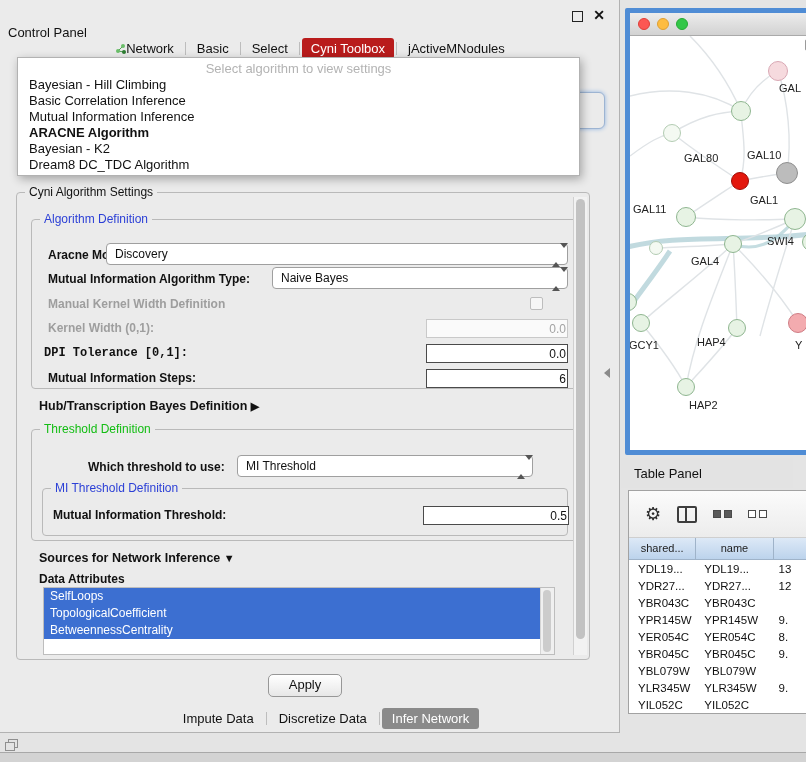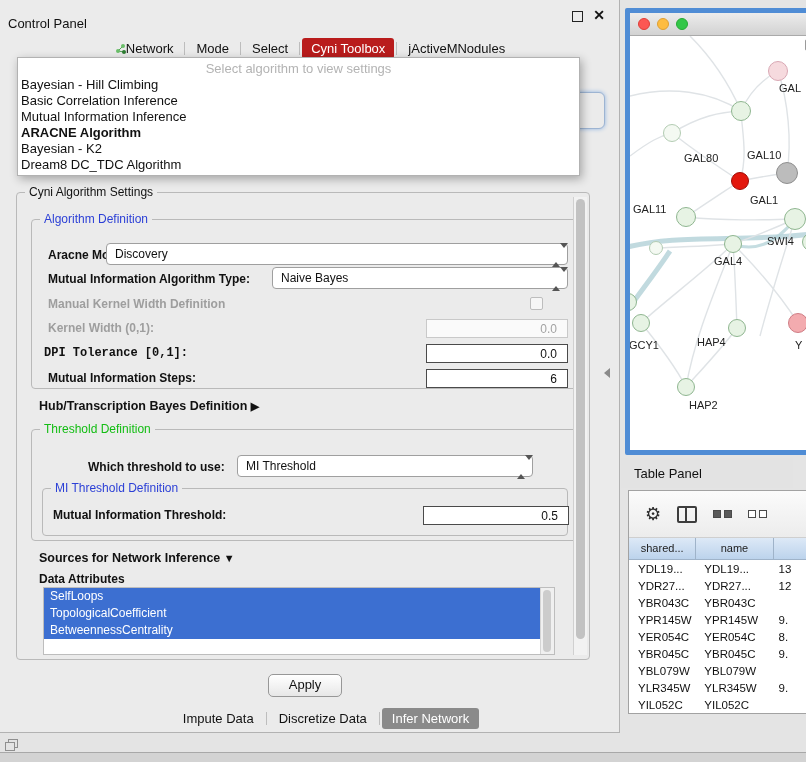"Control Panel" .titlebar .wtitle { top: 16px -> 25px }
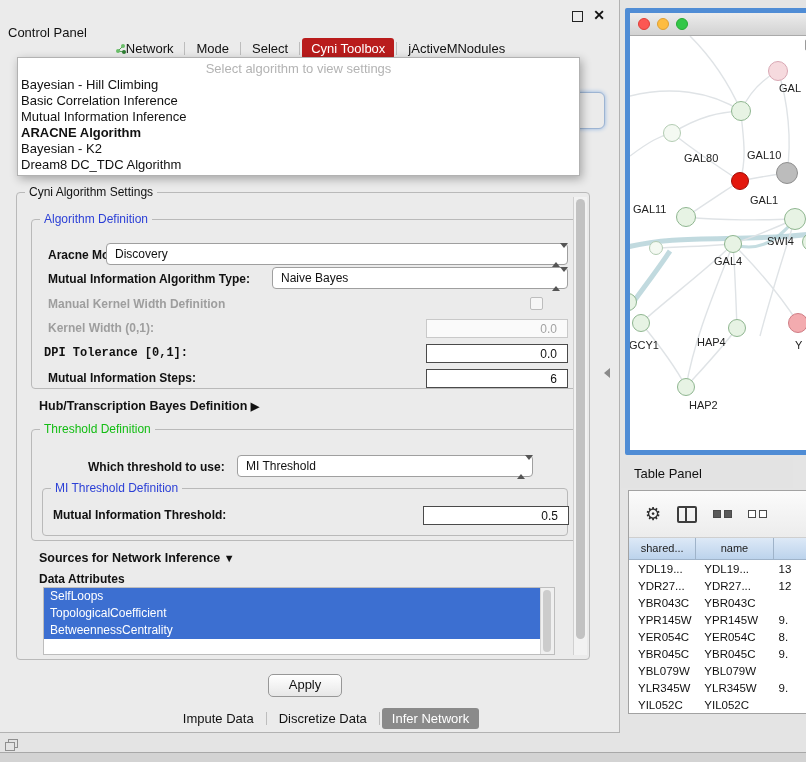"Mode" span { text: Mode -> Basic }
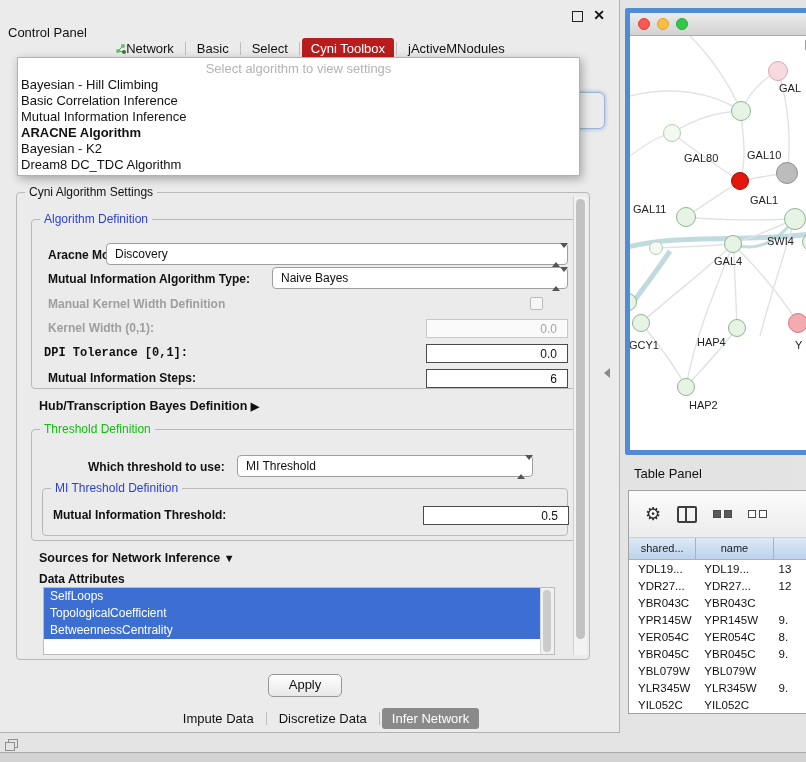"Bayesian - Hill Climbing" .popup .item { padding-left: 3px -> 11px }
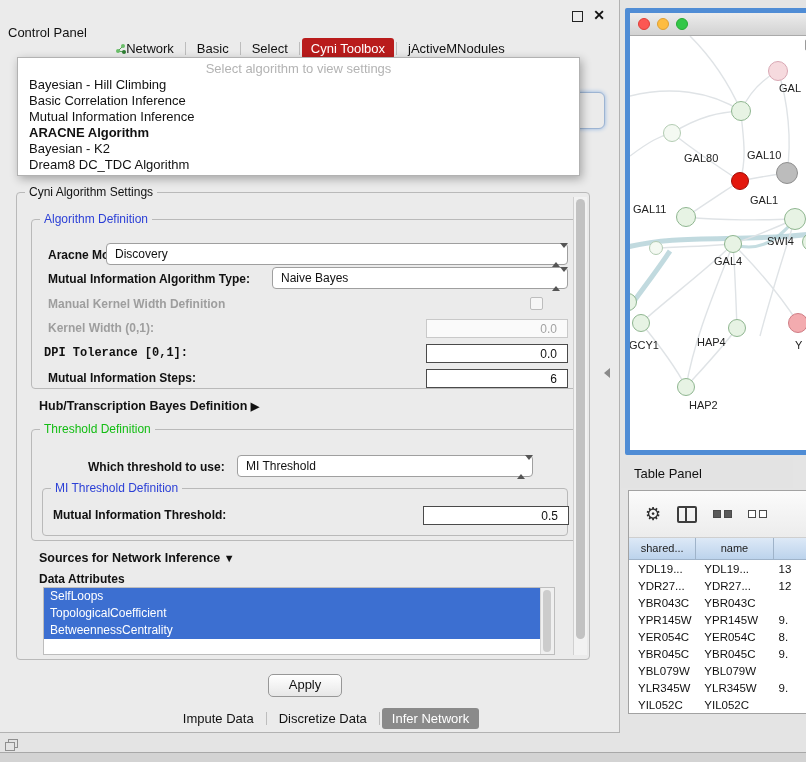"GAL4" span.nlabel { left: 84px -> 61px }
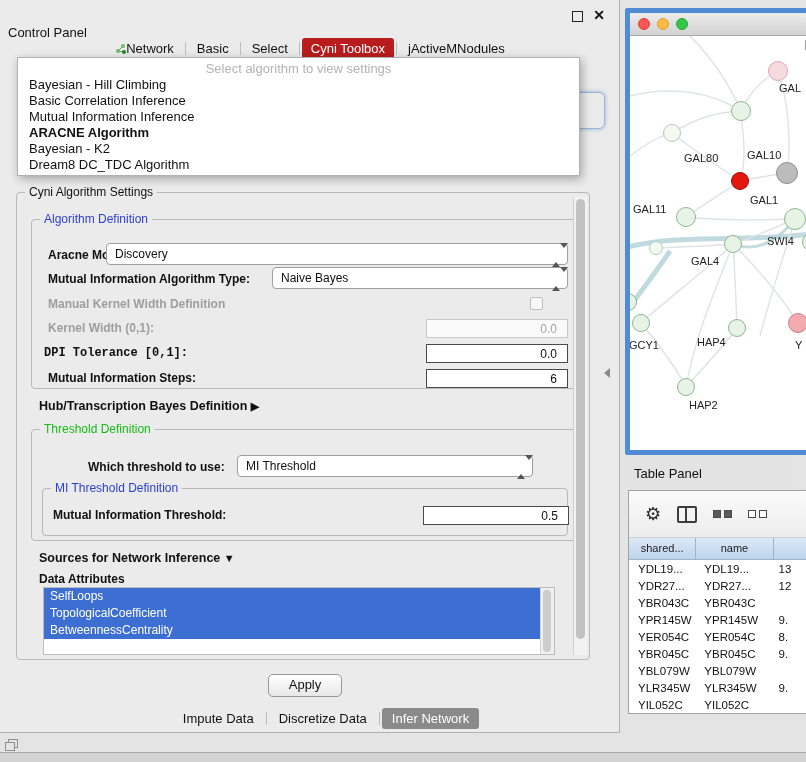"0.0" .field { padding: 0 10px -> 0 1px }
